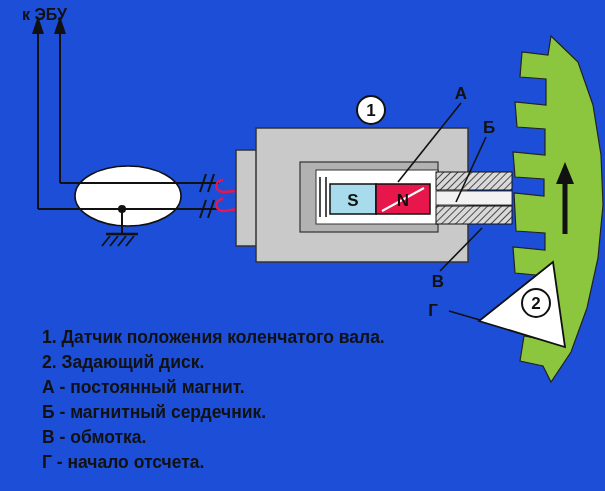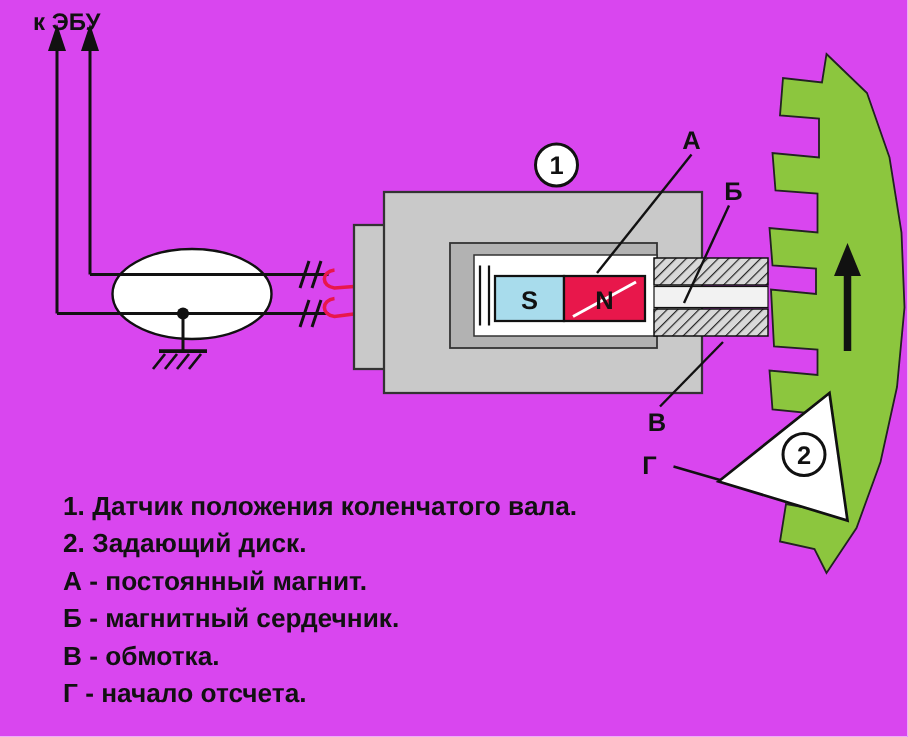"к ЭБУ" .stage { background: #d946ef -> #1d4ed8 }
